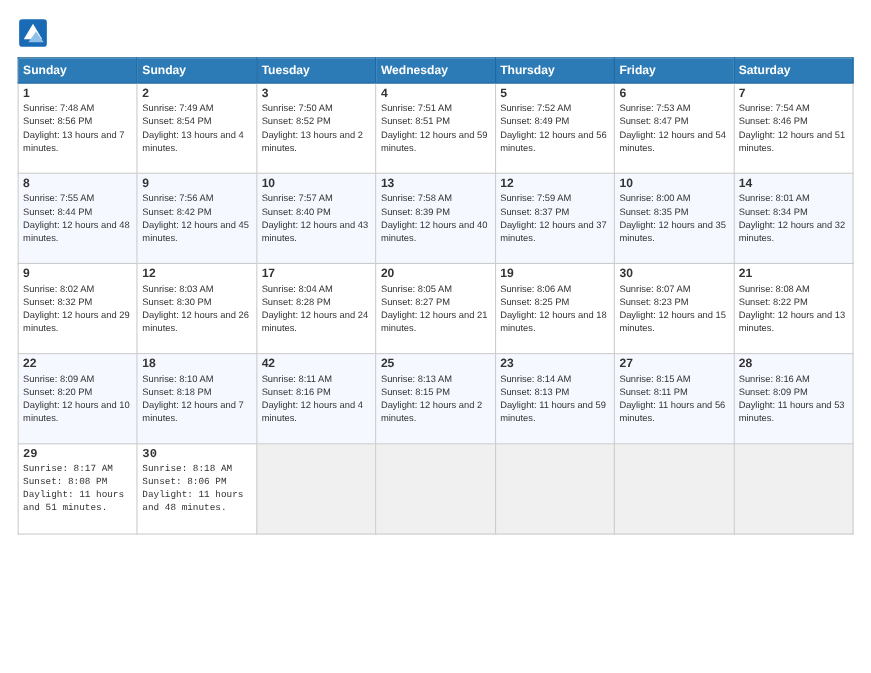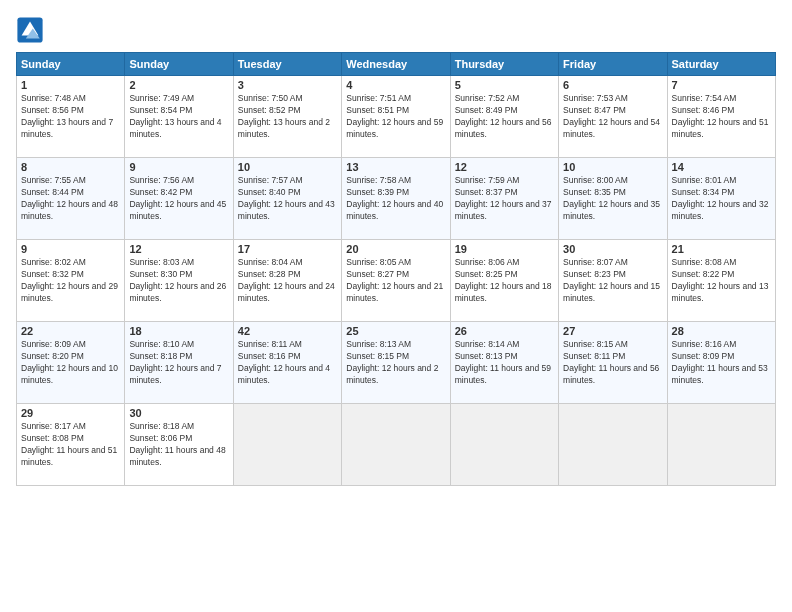"26" span.day-num { text: 26 -> 23 }
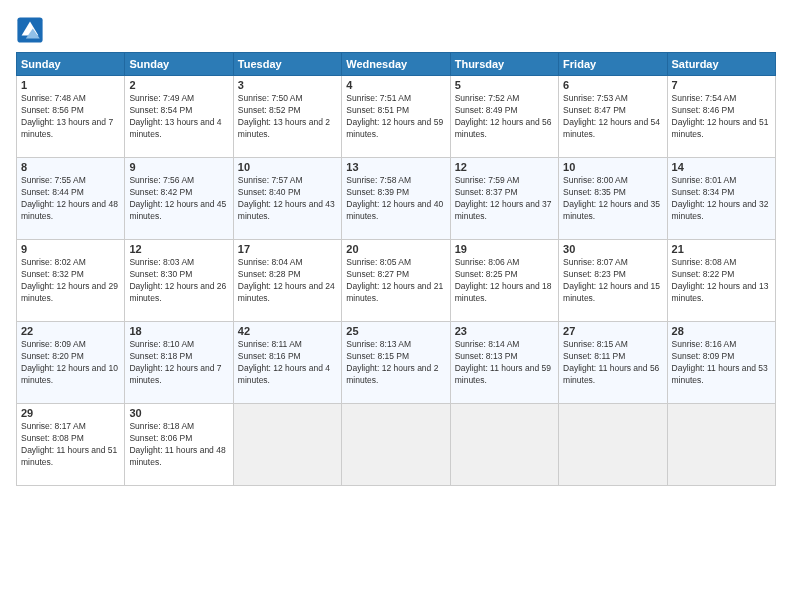"29" .last-row td { font-family: none -> Liberation Mono, monospace }
